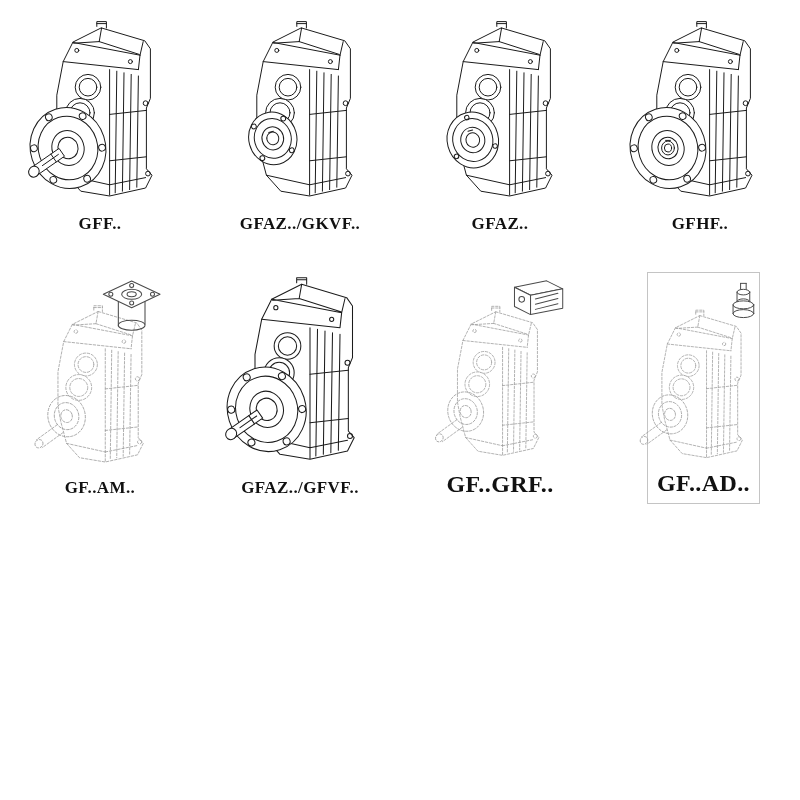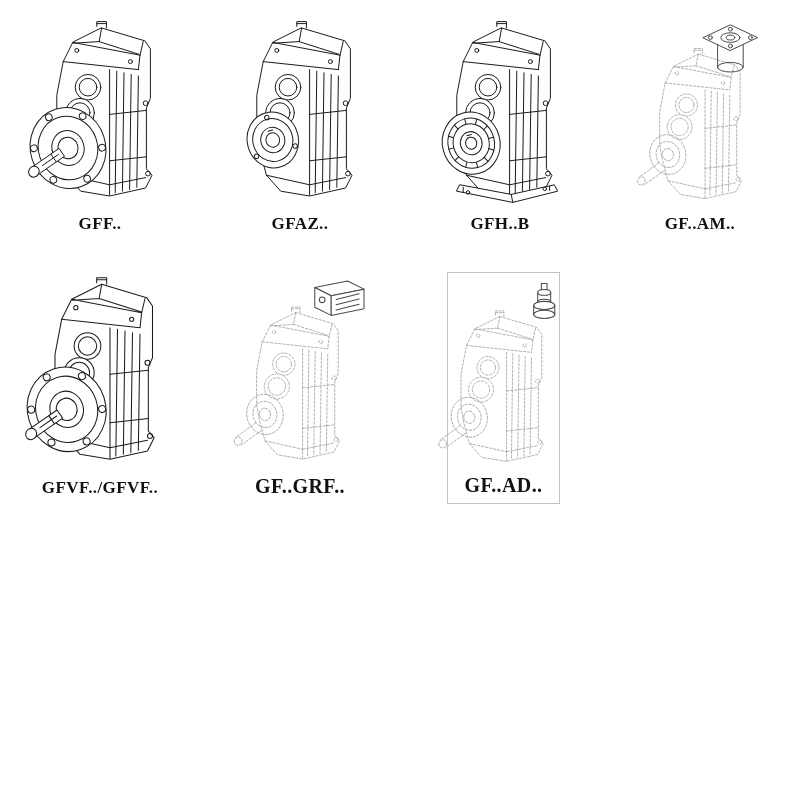"GFAZ../GKVF.." figure.cell { html: none -> <figure> <svg> <use></use> <use></use> </svg> <figcaption>GFAZ../GKVF..</figcaption> </figure> }
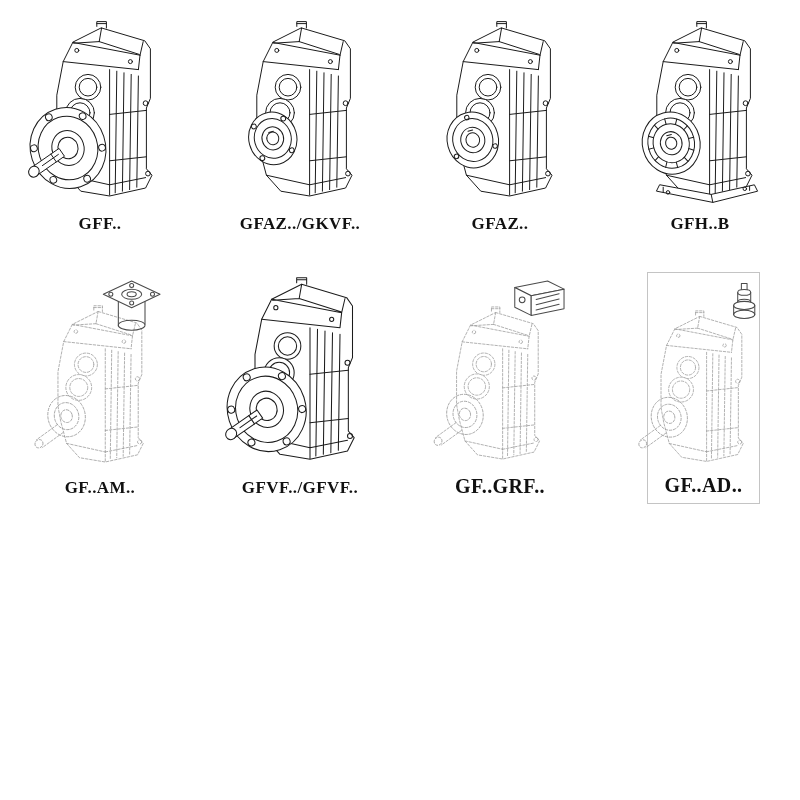"GFHF.." figure.cell { html: none -> <figure> <svg> <use></use> <use></use> <use></use> </svg> <figcaption>GFHF..</figcaption> </figure> }
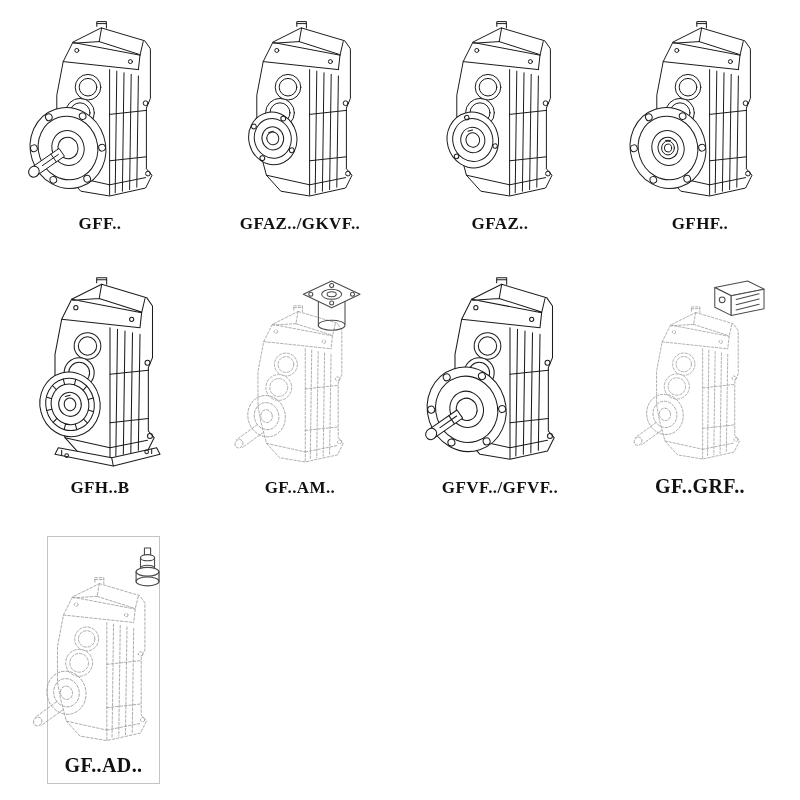"GFH..B" figure.cell { html: <figure> <svg> <use></use> <use></use> <use></use> </svg> <figcaption>GFH..B</figcaption> </figure> -> none }
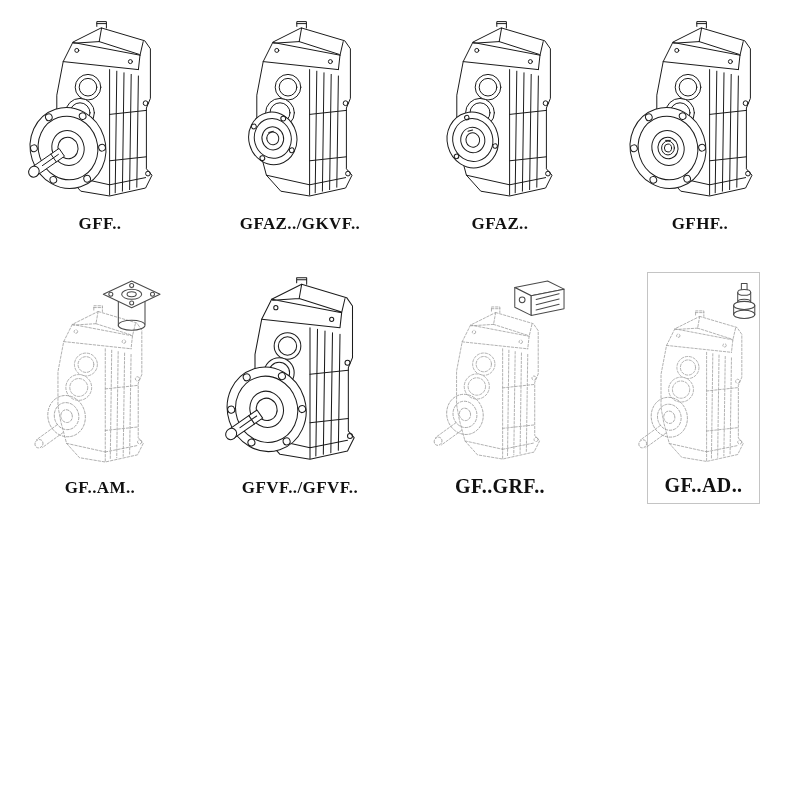"GFVF../GFVF.." figcaption.label { text: GFVF../GFVF -> GFAZ../GFVF }
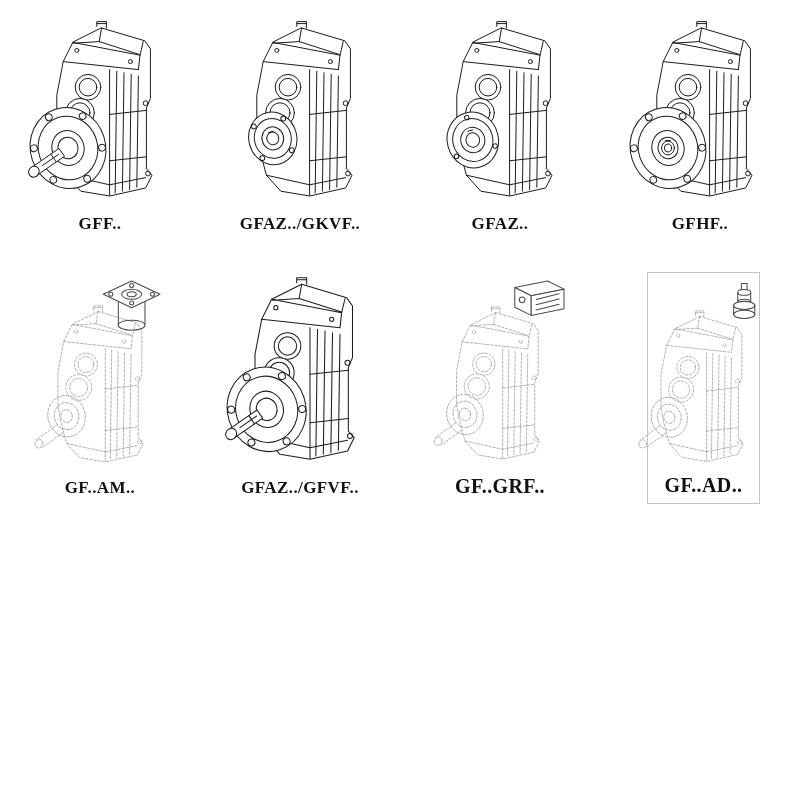"GF..GRF.." .label.large { font-size: 20px -> 24px }
